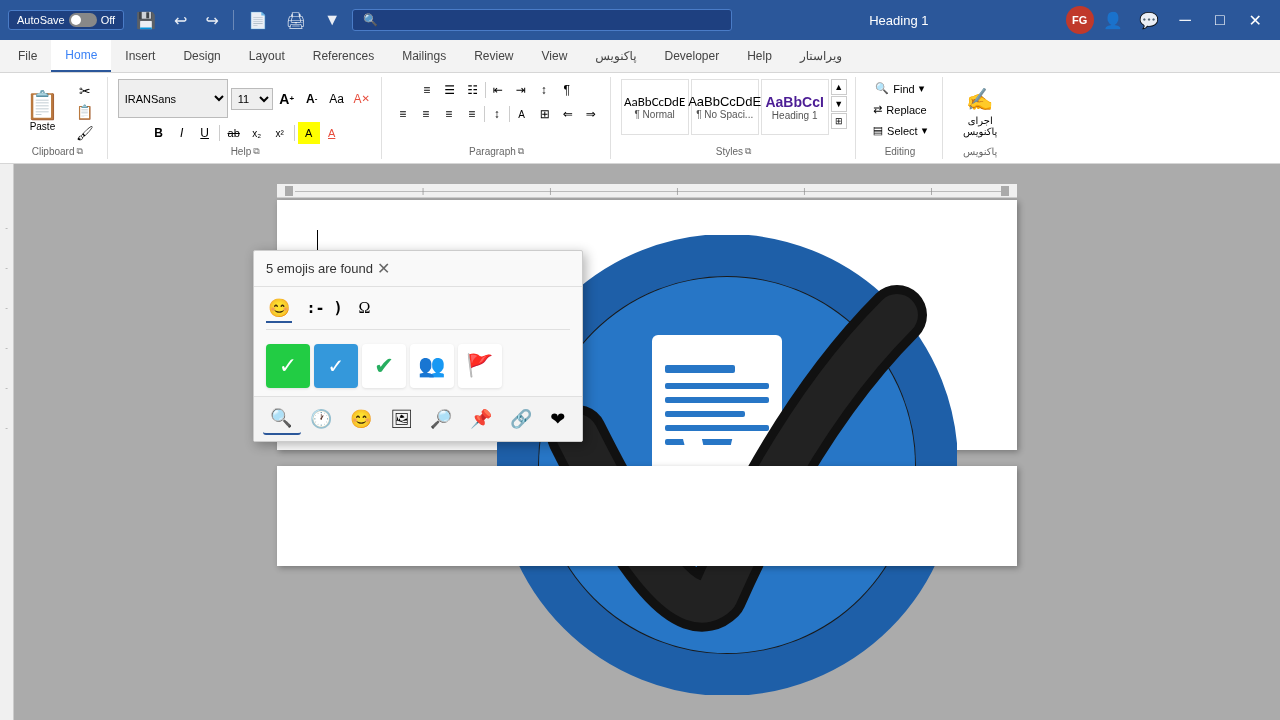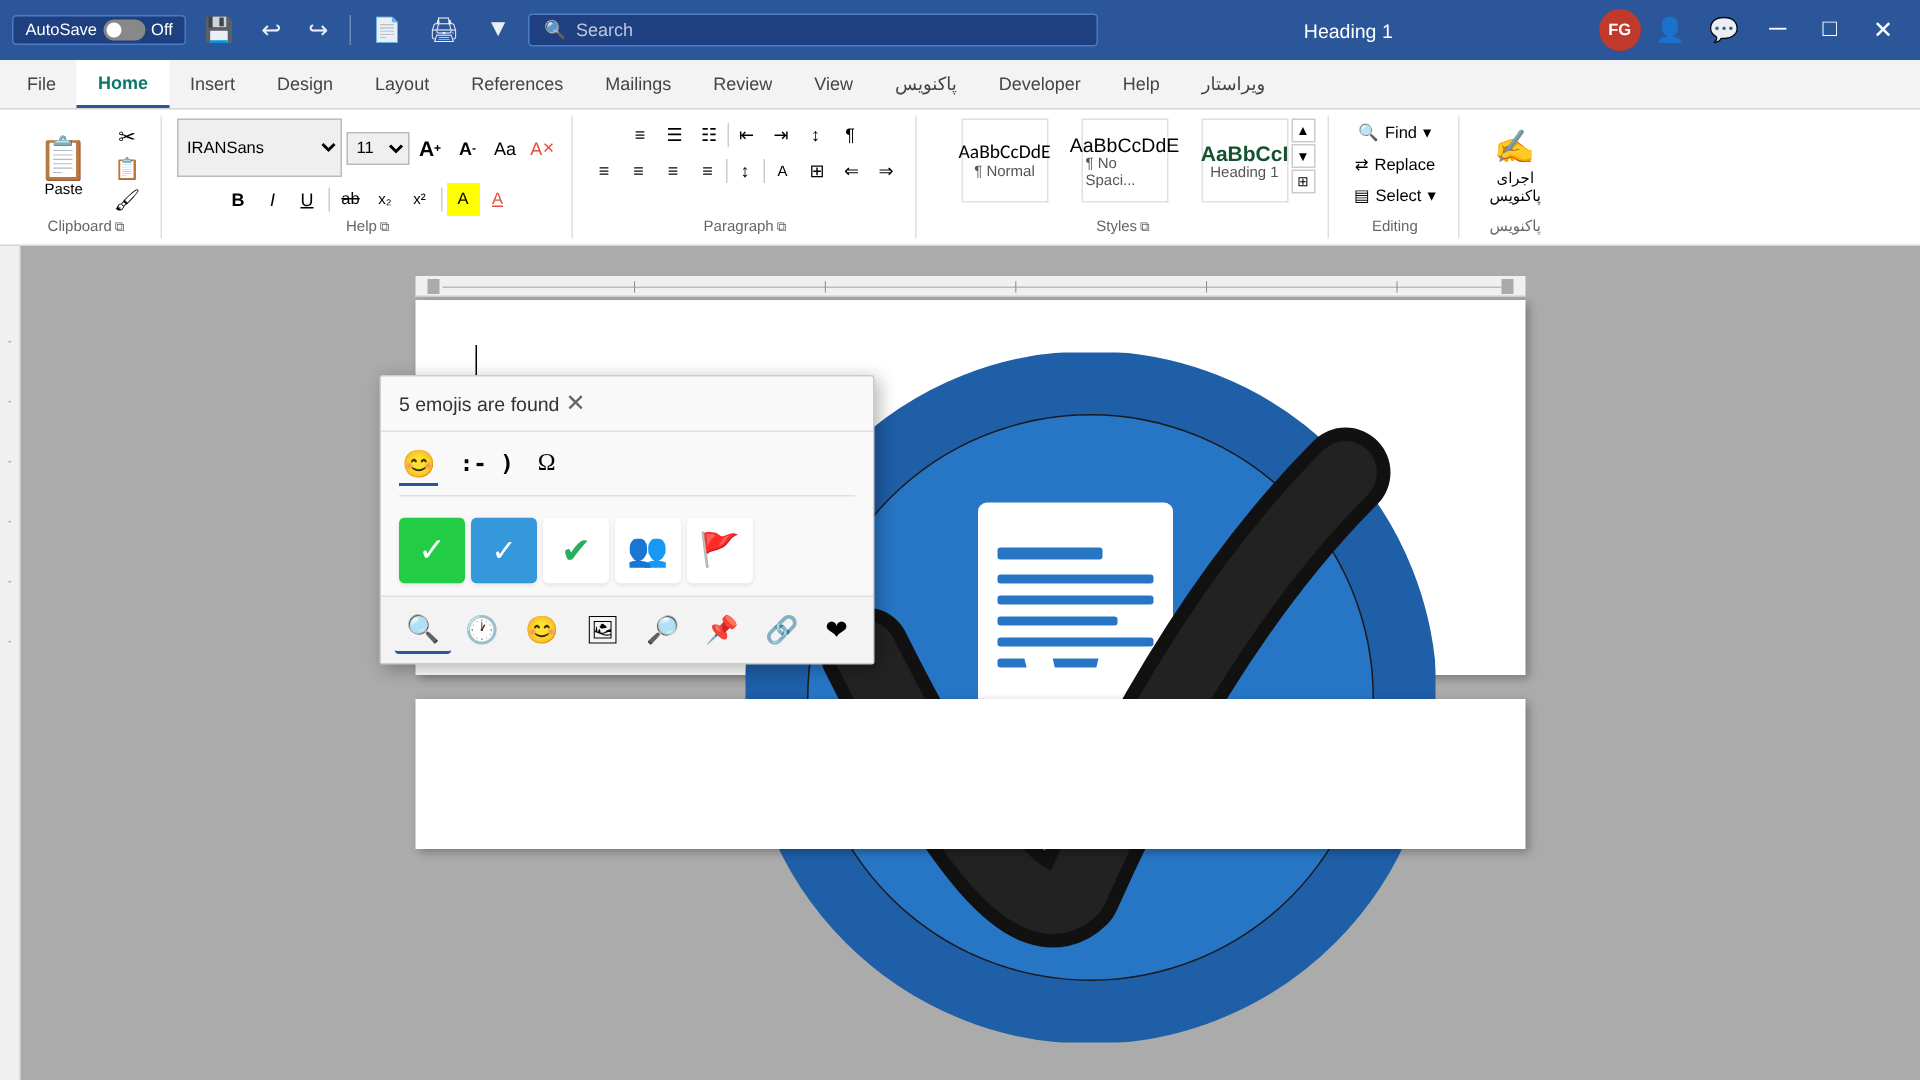"Search" input { html: <input> -> none }
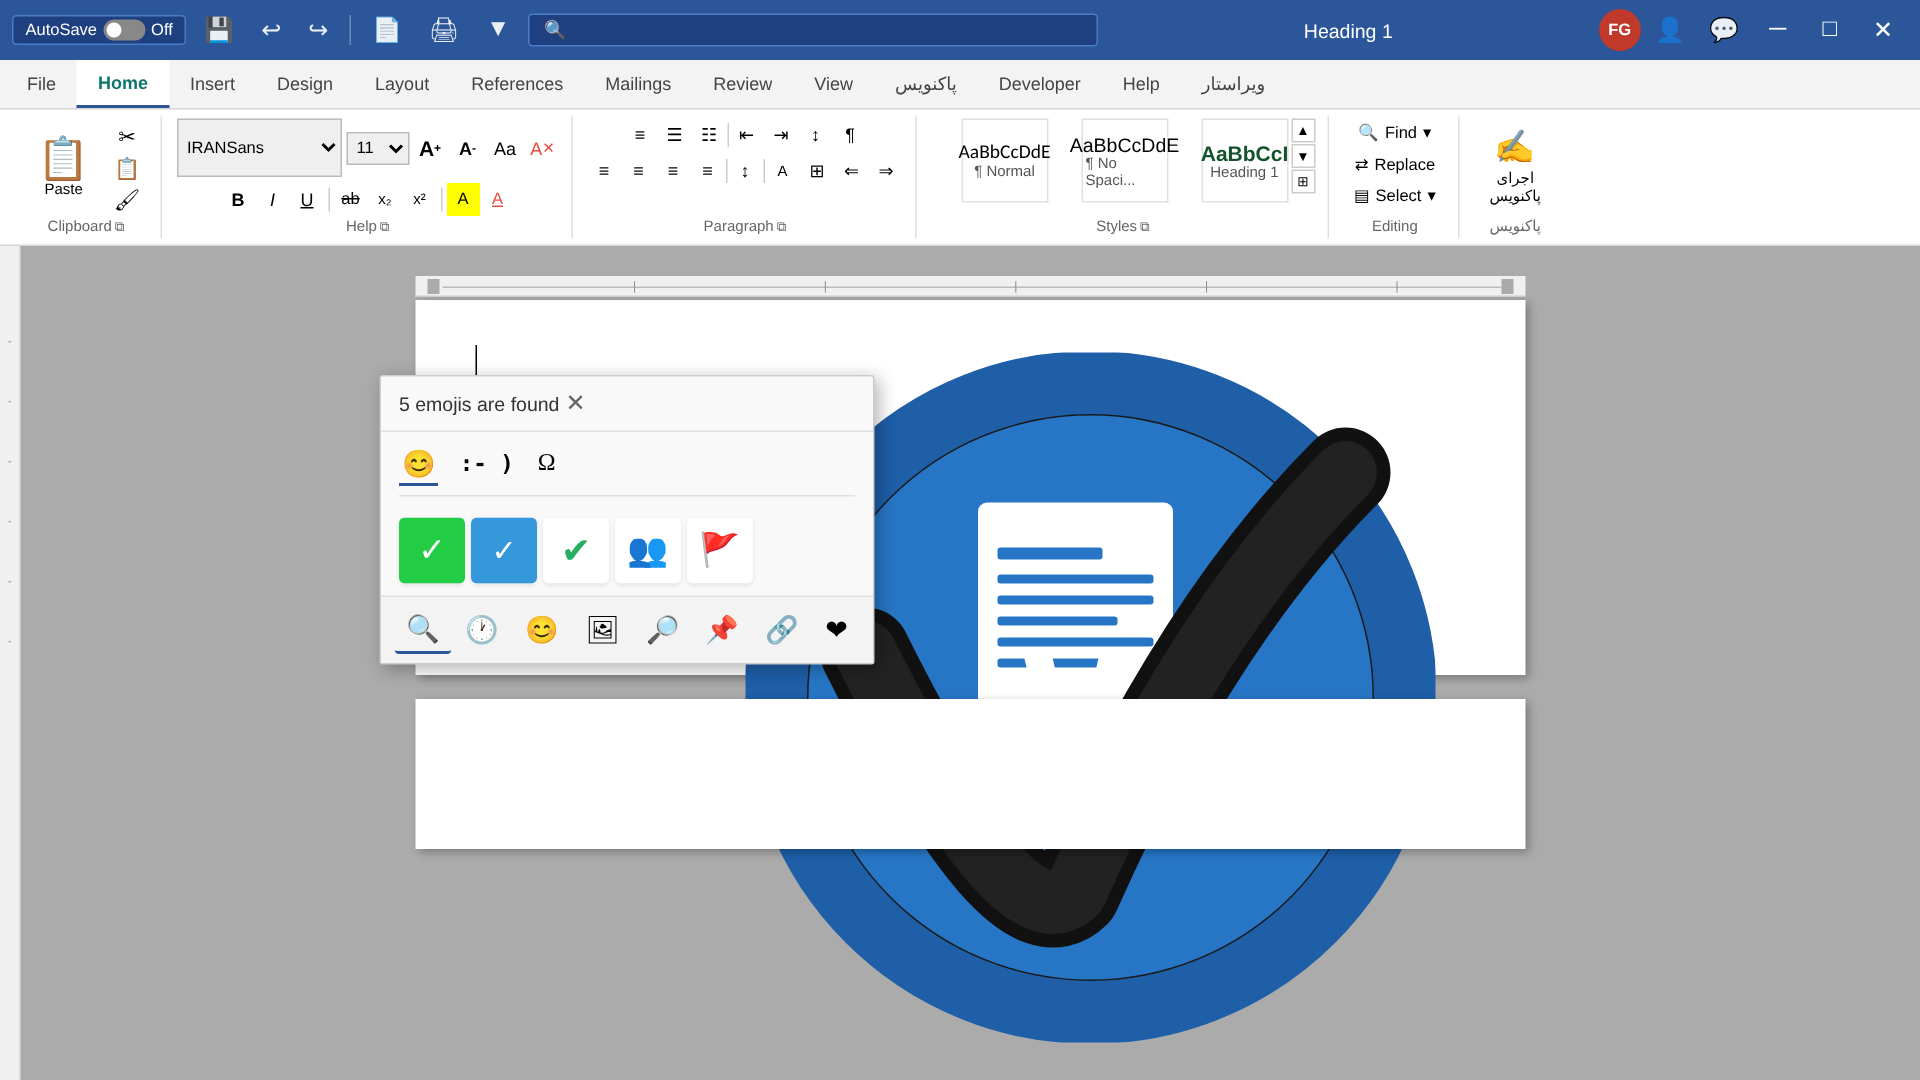"Home" .ribbon-tab.active { color: #0f766e -> #3b82f6; font-weight: 700 -> 400 }
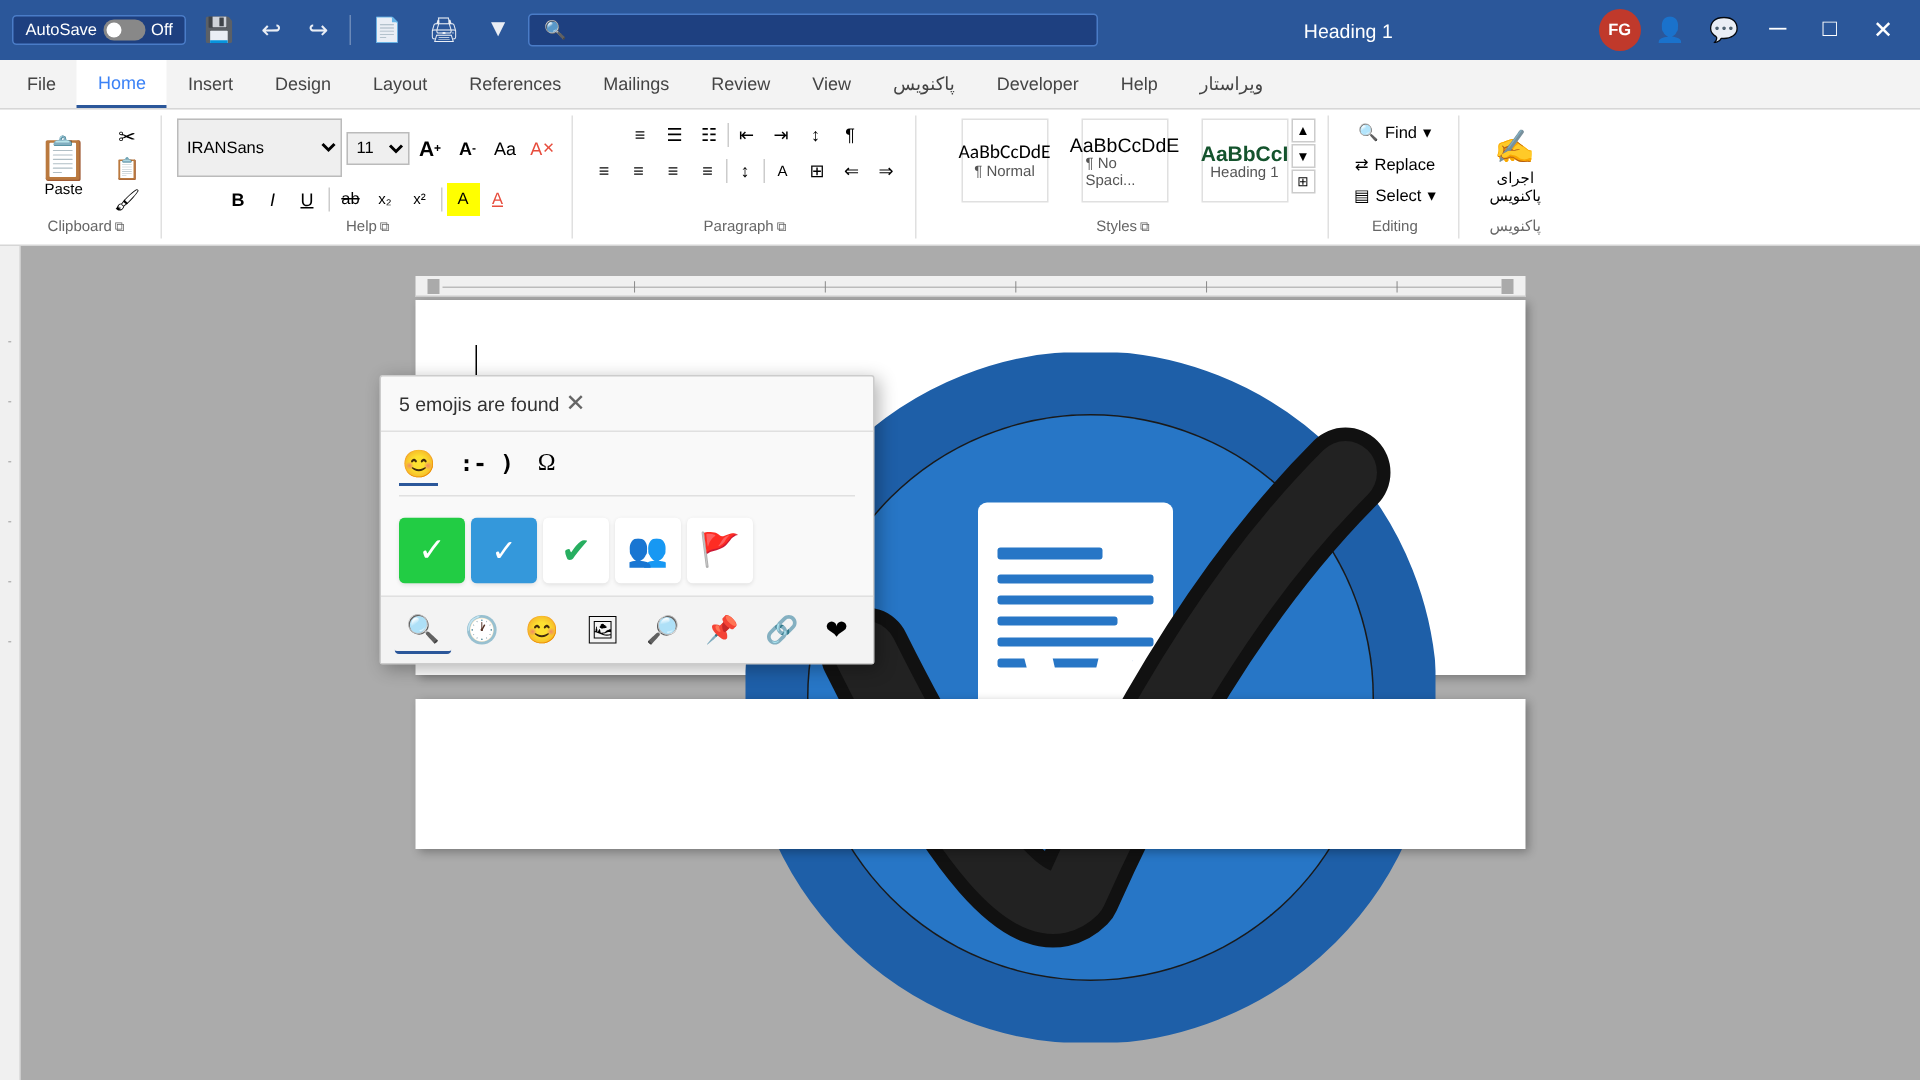"AaBbCcDdE" .style-item { margin-left: 20px -> none; width: 58px -> 68px }
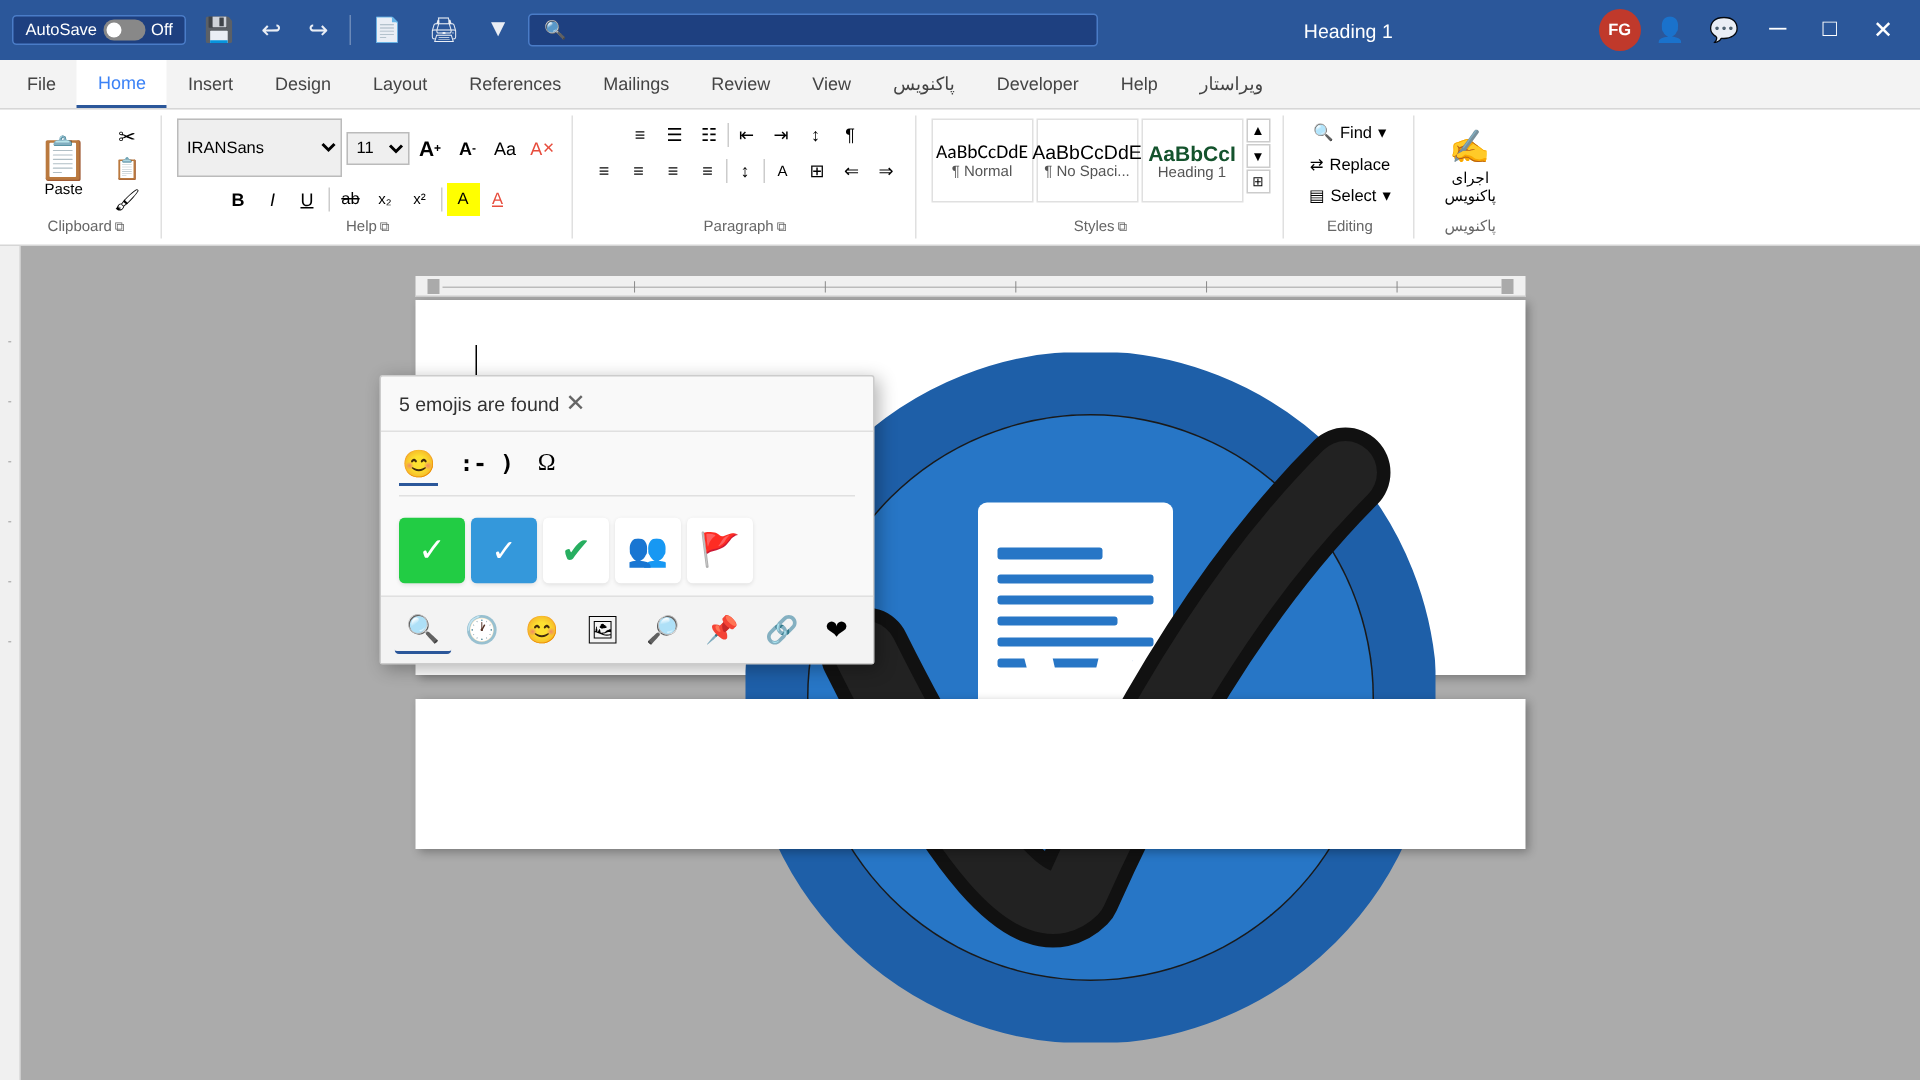"AaBbCcI" .style-text-h1 { color: #14532d -> #4c1d95 }
